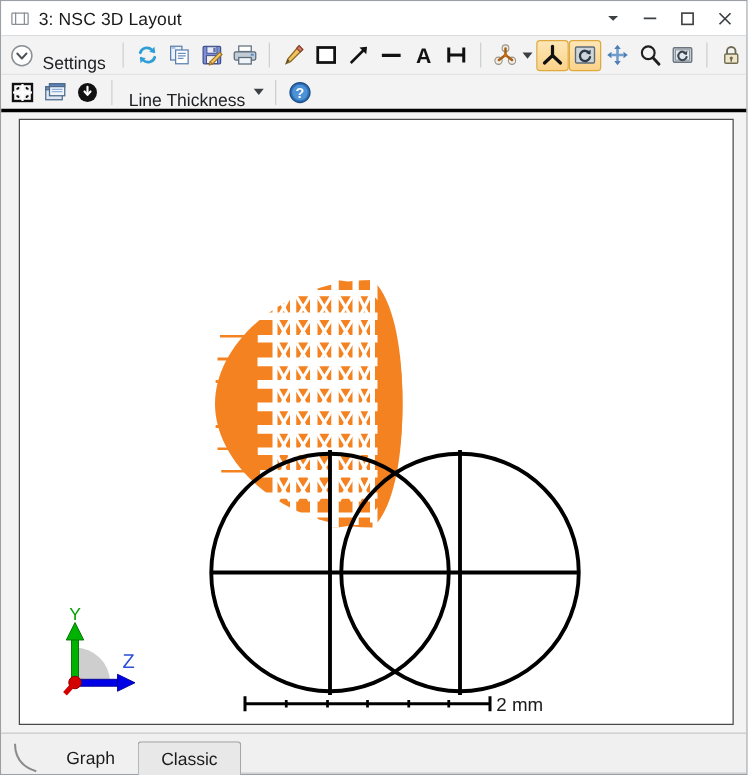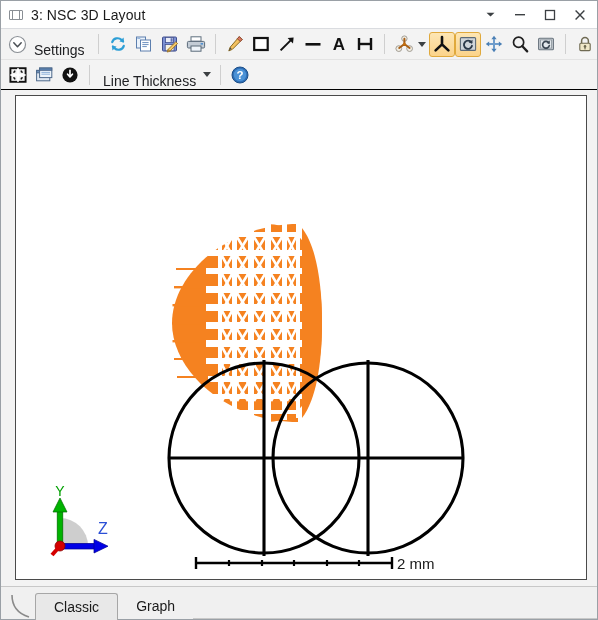"Line Thickness" .toolbar.row2 { border-bottom: 1px solid #000000 -> 3px solid #000000 }
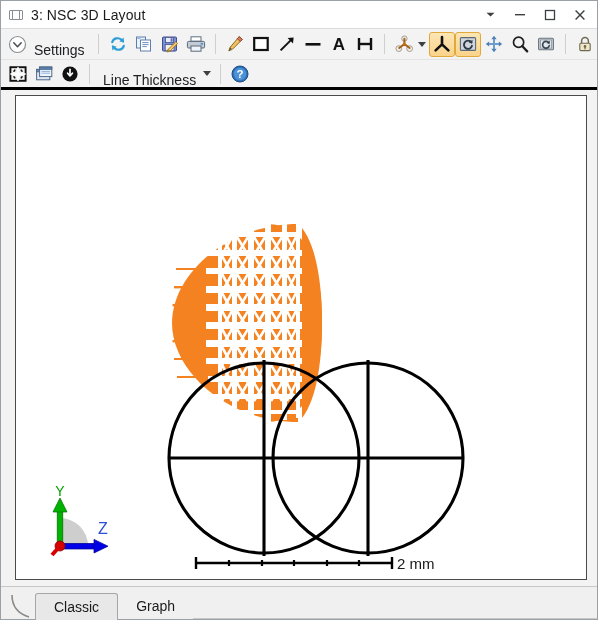"Classic" div.tab { order: before "Graph" -> after "Graph" }
